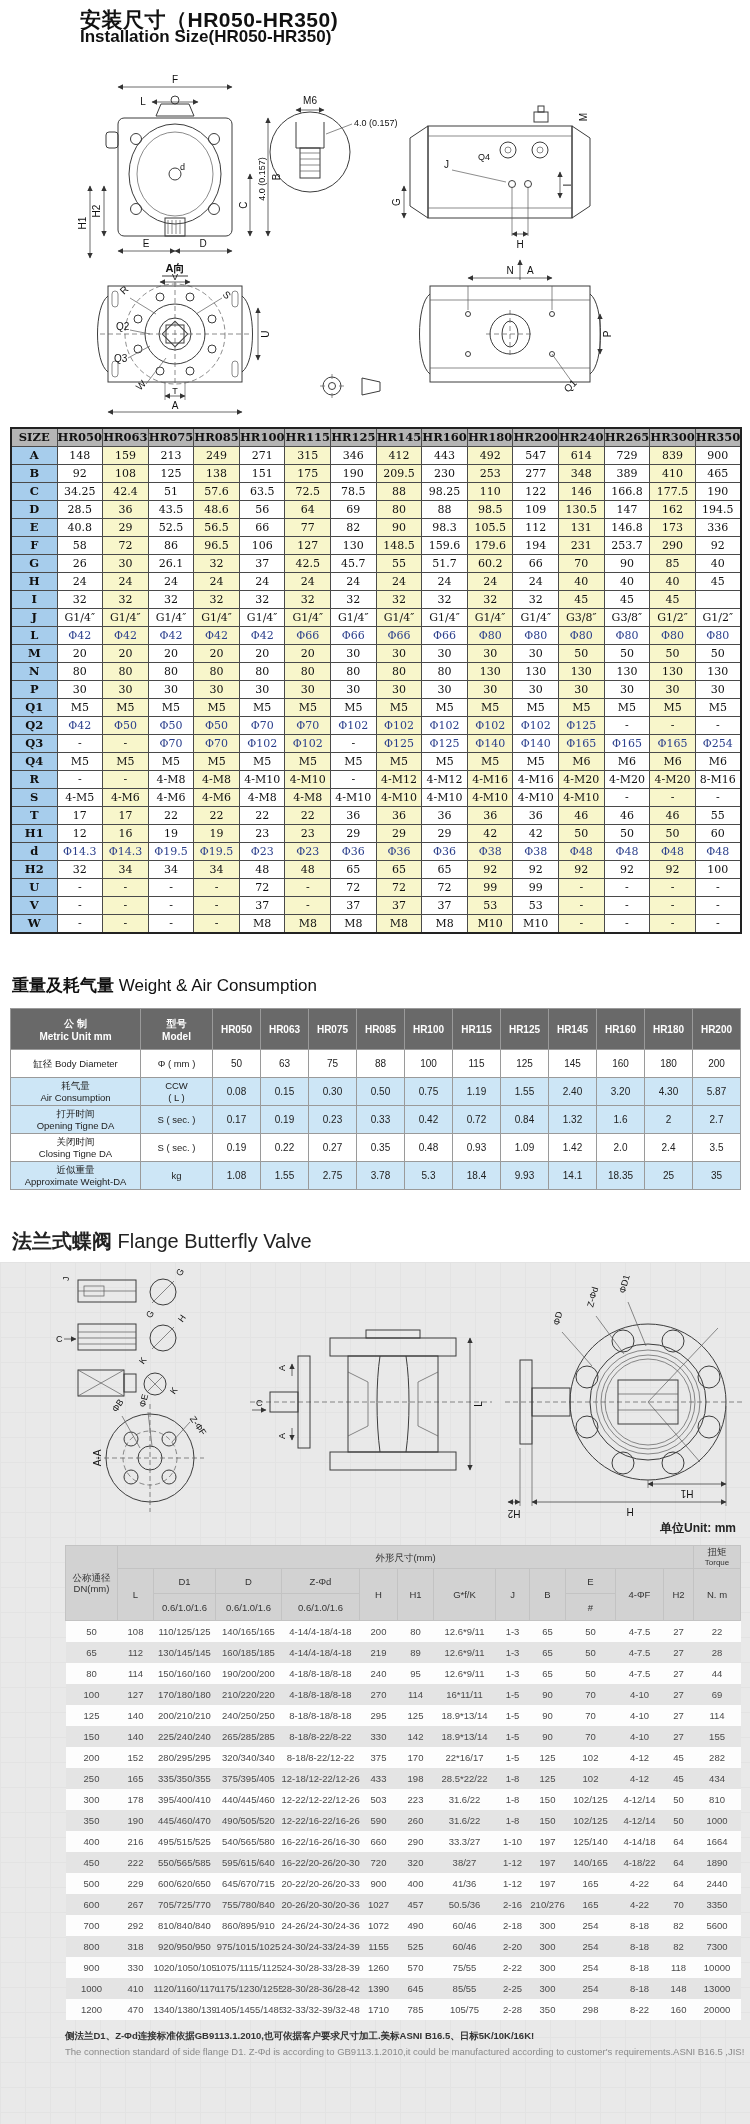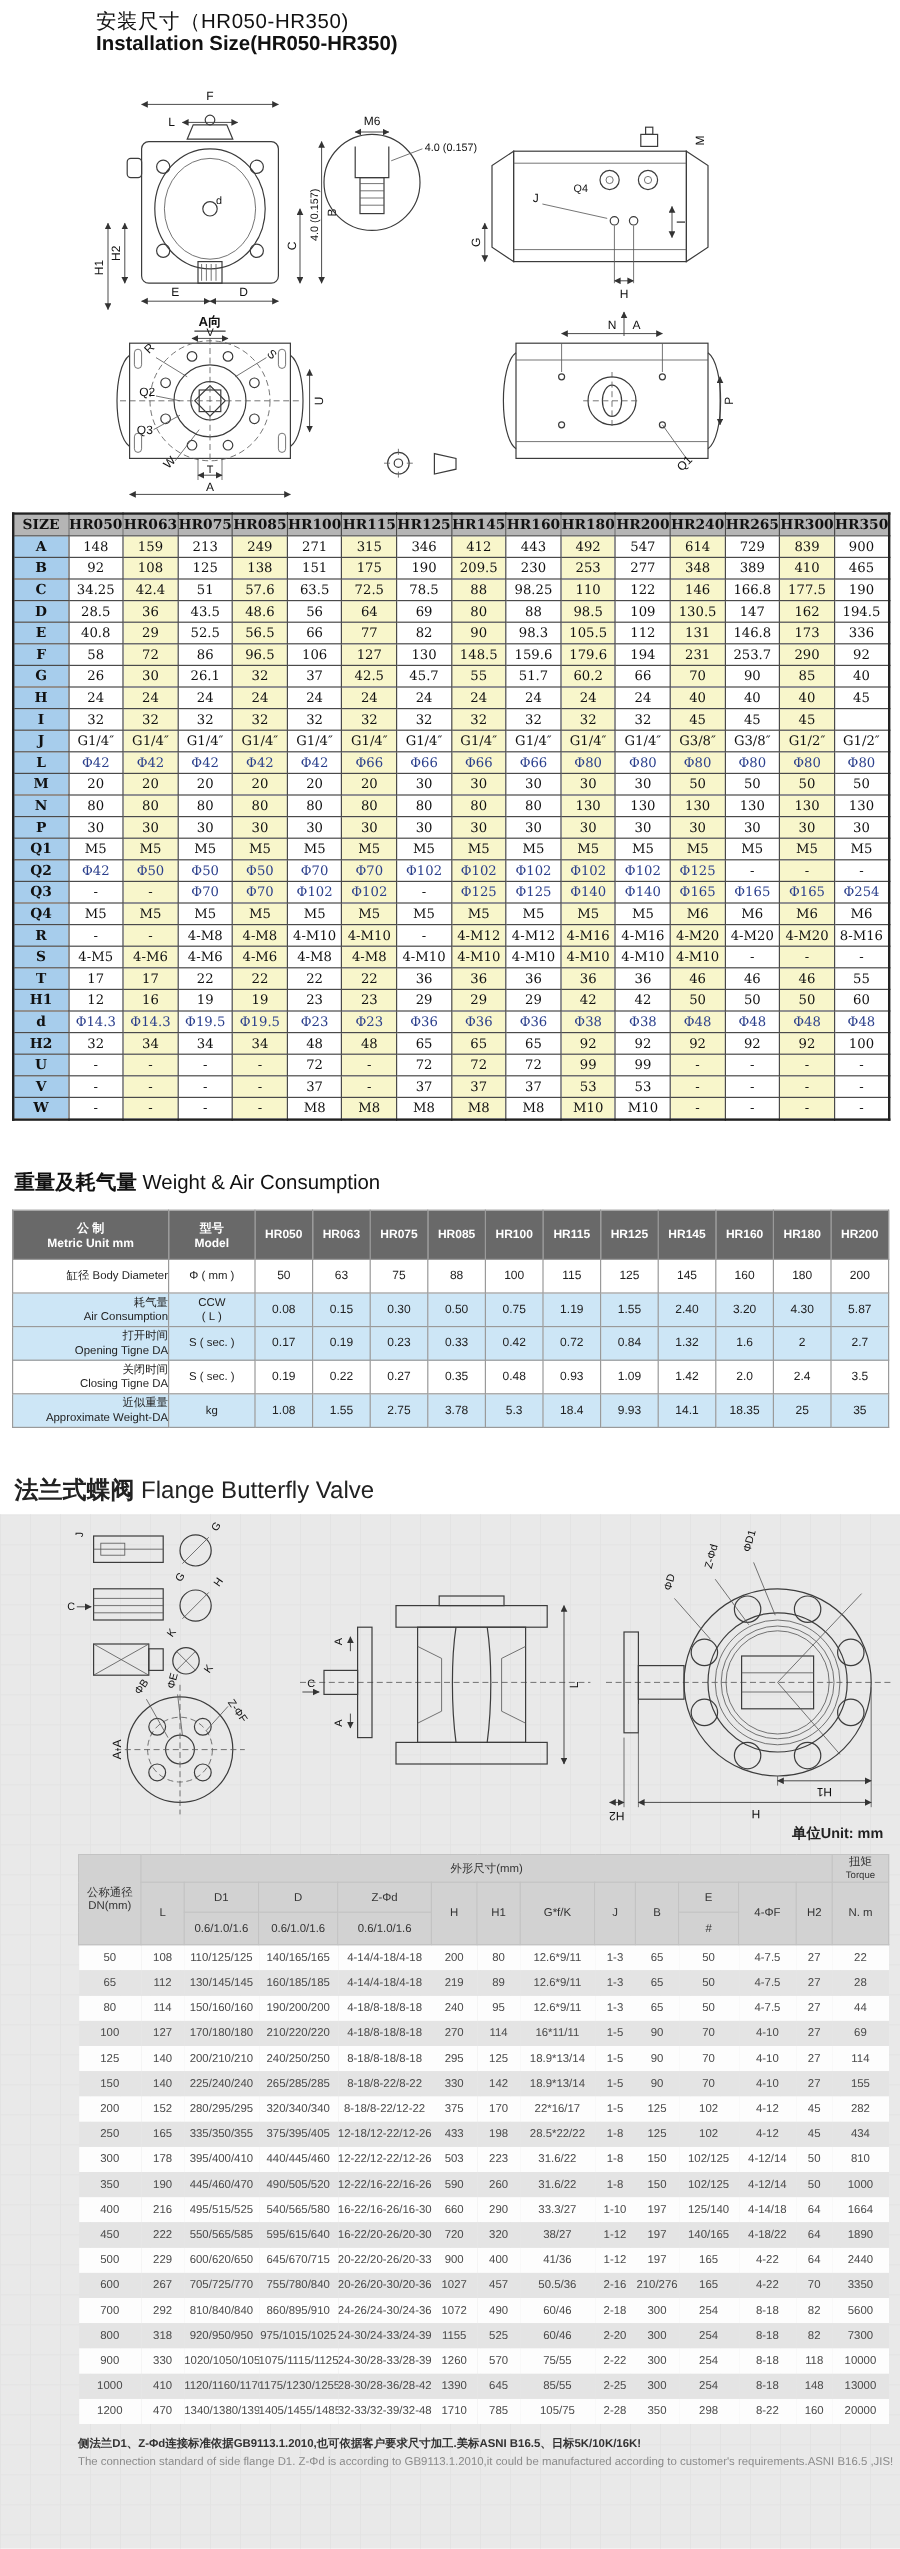"安装尺寸（HR050-HR350)" #title-zh { font-size: 17px -> 21px; font-weight: normal -> bold }
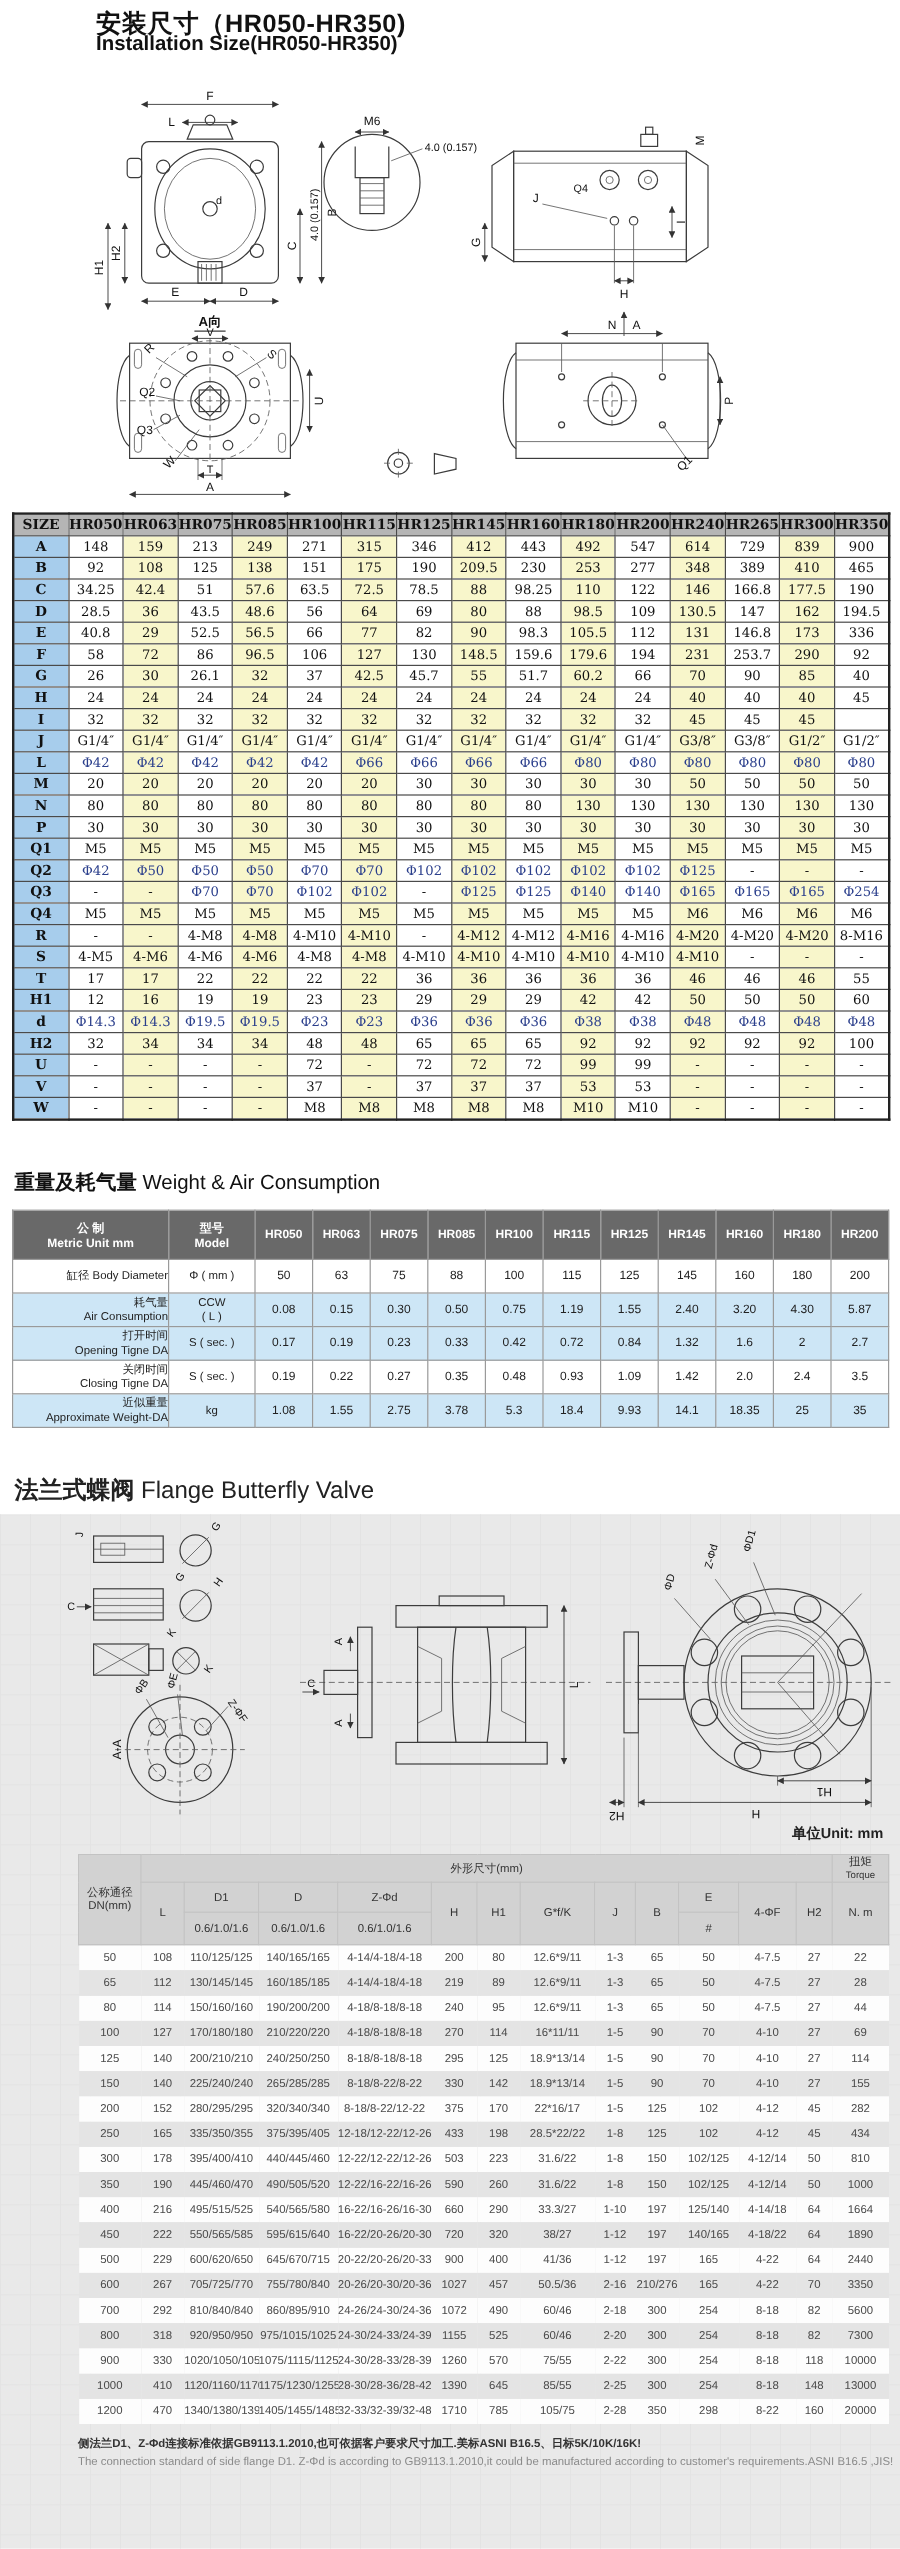"缸径 Body Diameter" #weight-table tbody th { text-align: right -> none }
